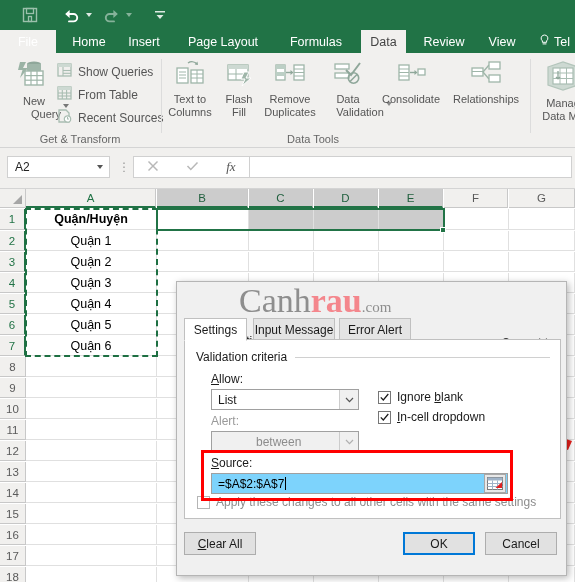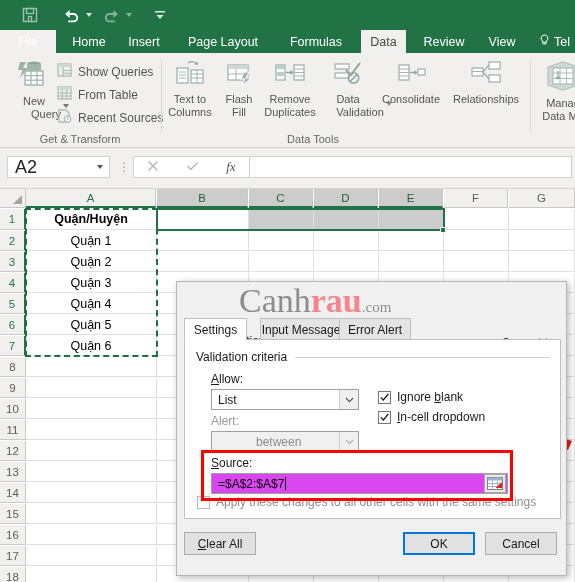"A2" .namebox .nb-val { font-size: 18px -> 12px }
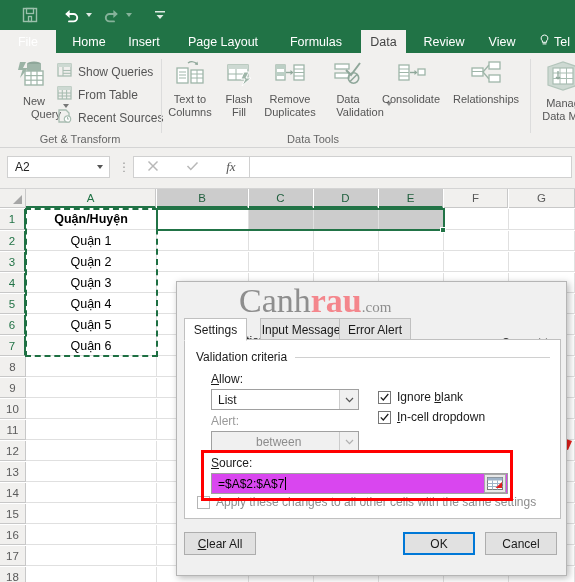"Input Message" div.dtab { left: 76px -> 69px }
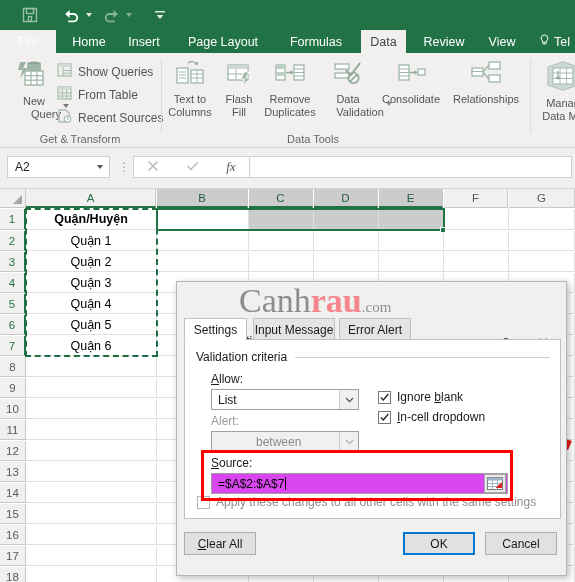"=$A$2:$A$7" .src-input { background: #d946ef -> #7dd3fc }
